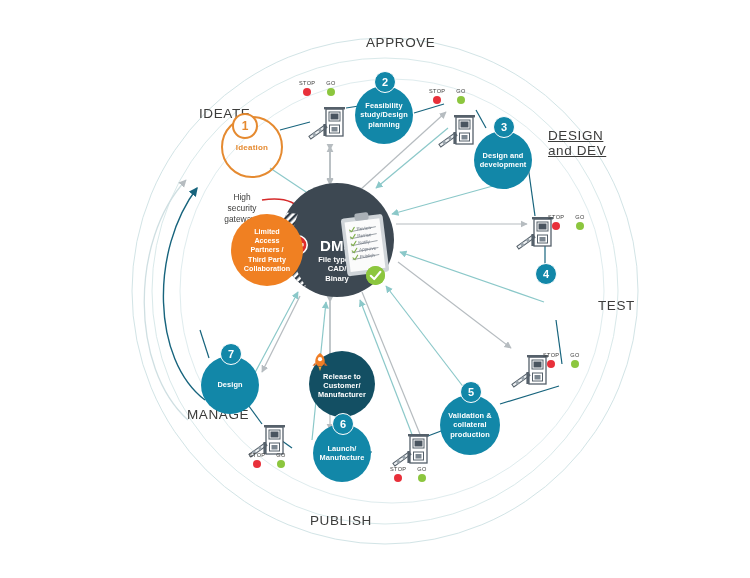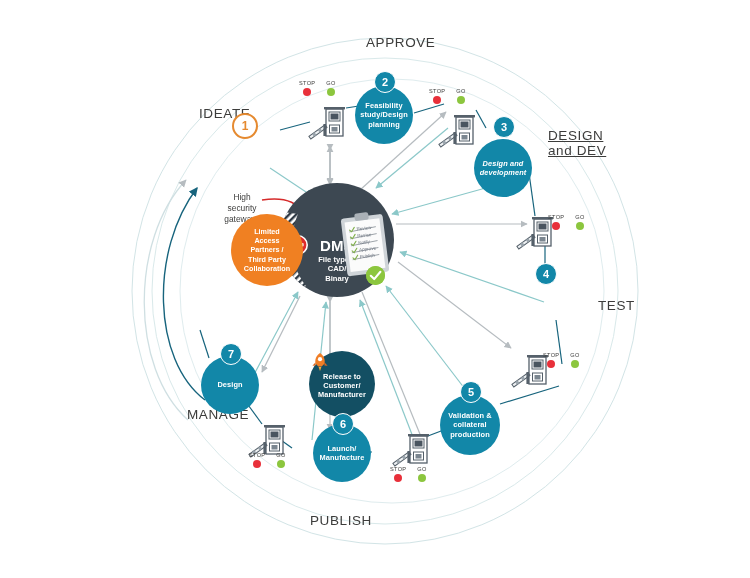"Ideation" div.ideation { html: none -> <div> <div>Ideation</div> </div> }
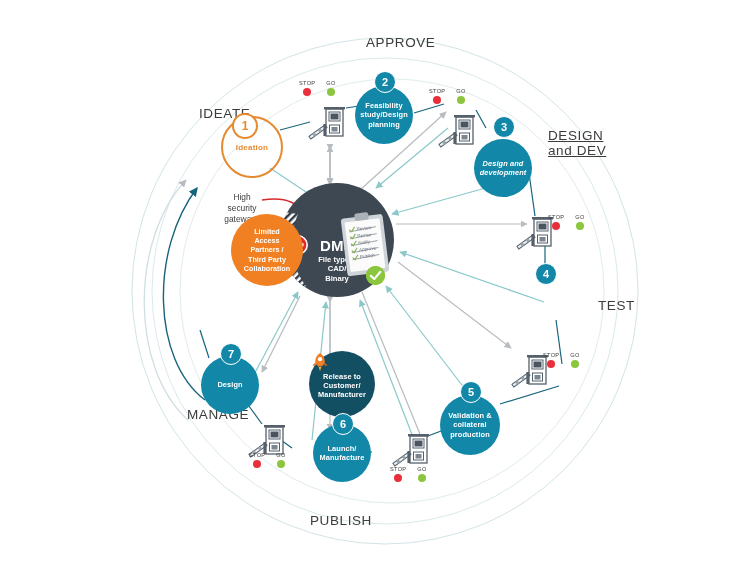"Design and" div.node { font-style: italic -> none; top: 139px -> 131px }
